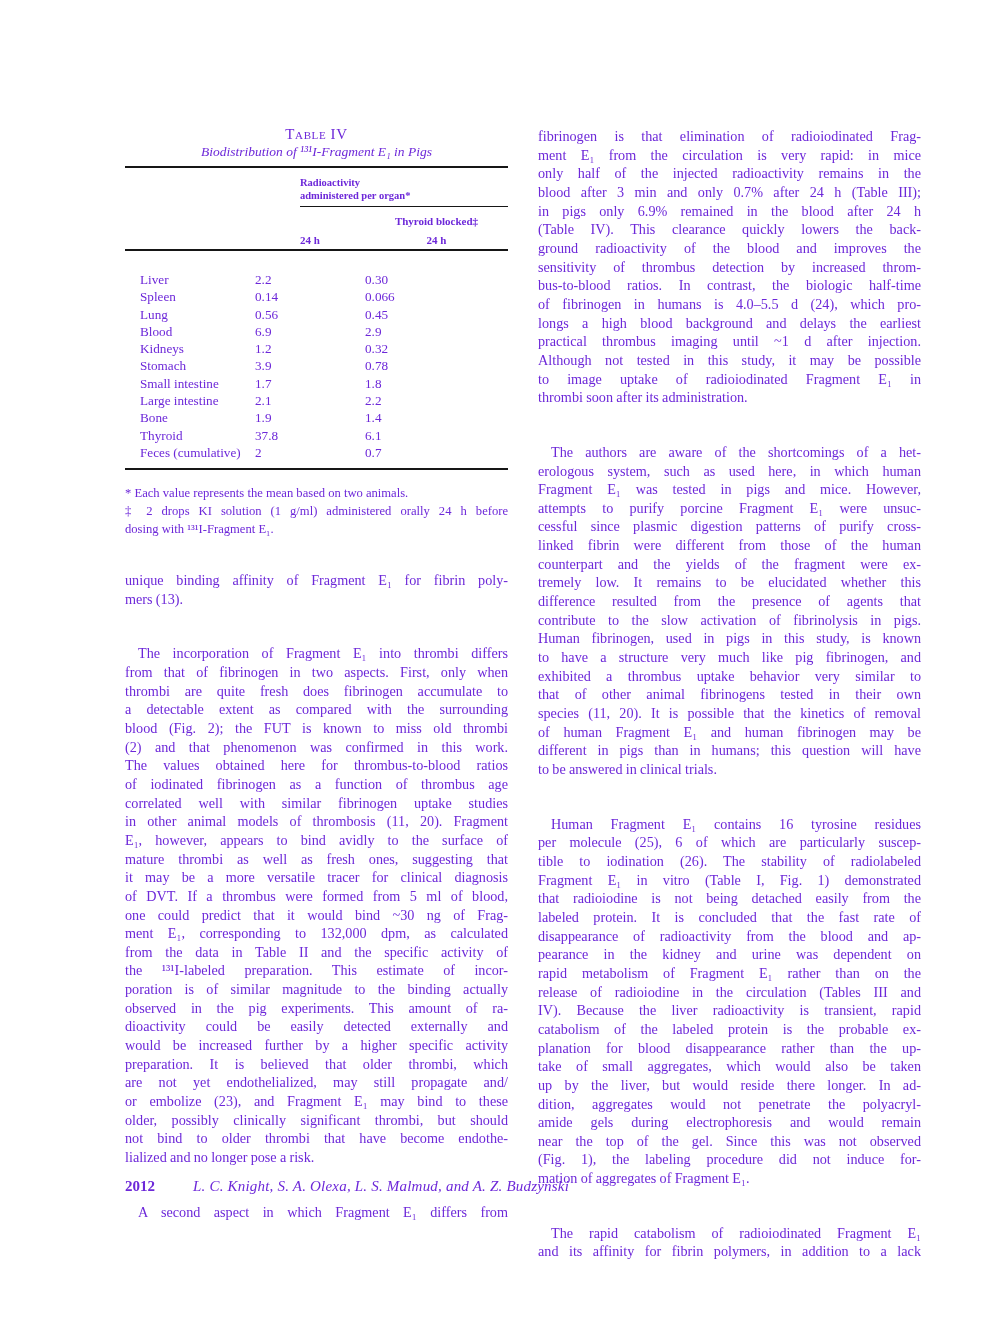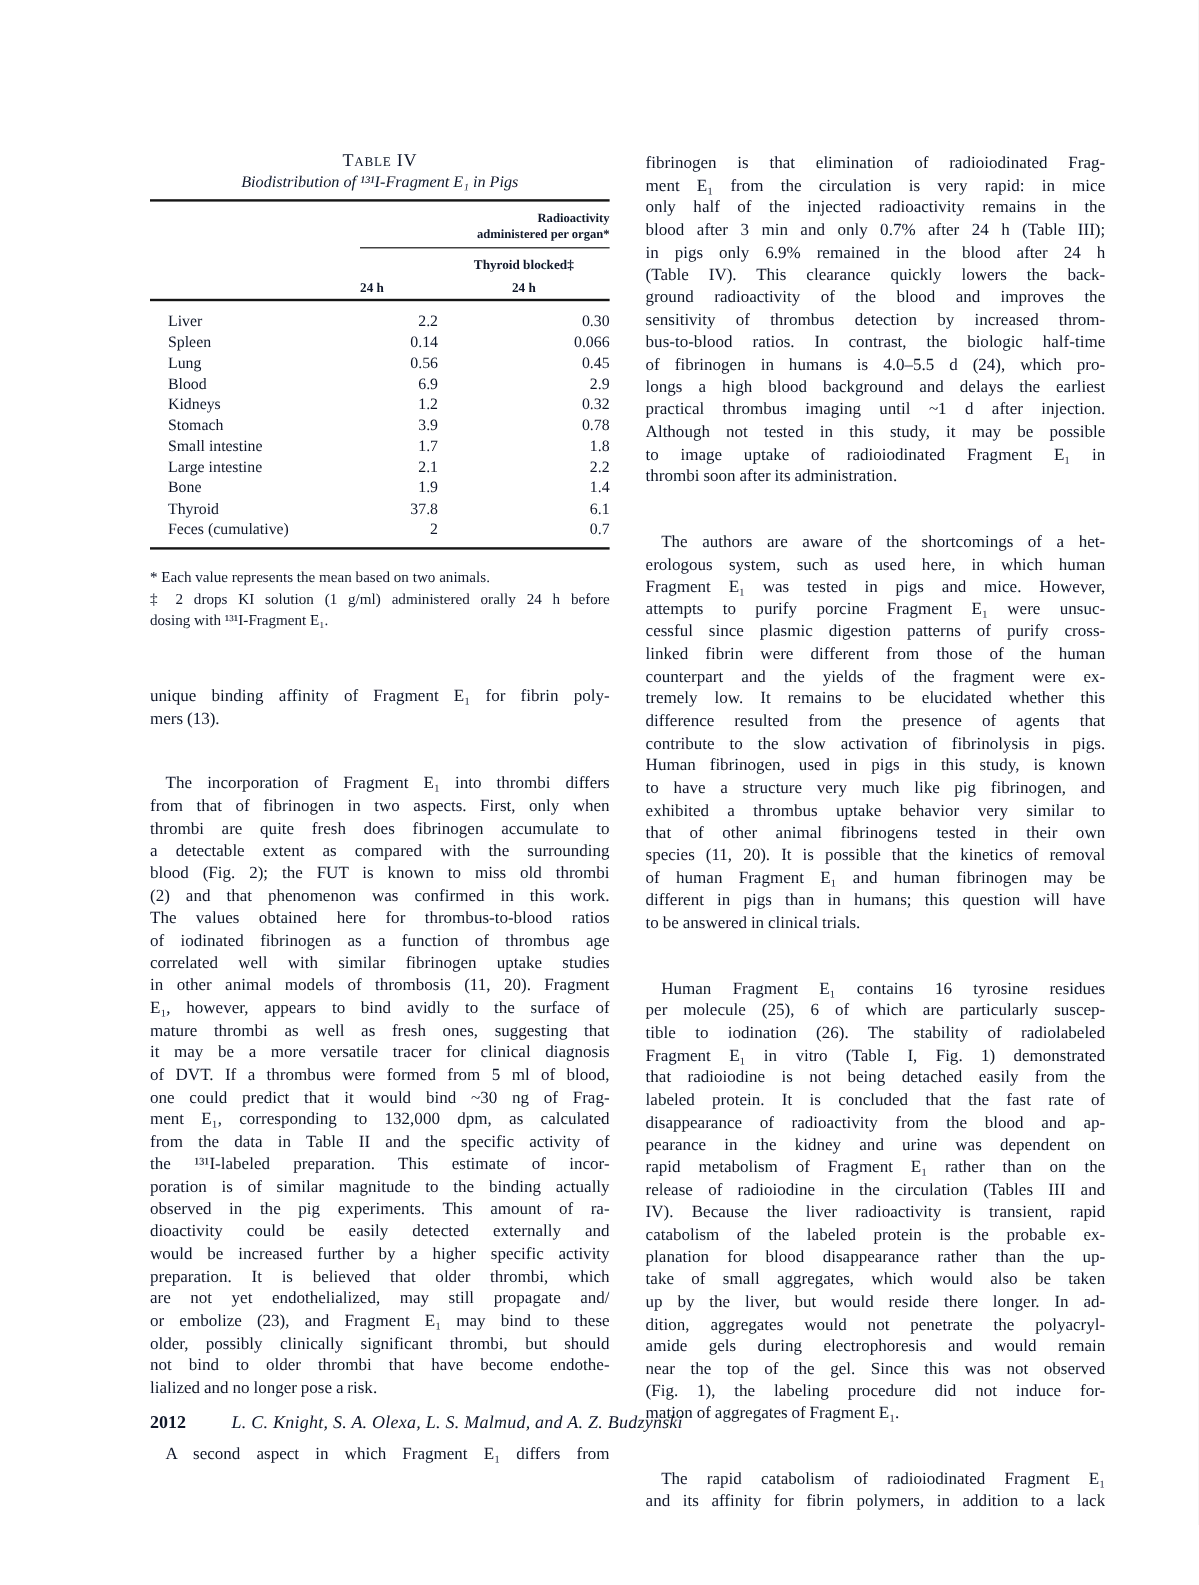"Table IV" .page { color: #0f172a -> #6d28d9 }
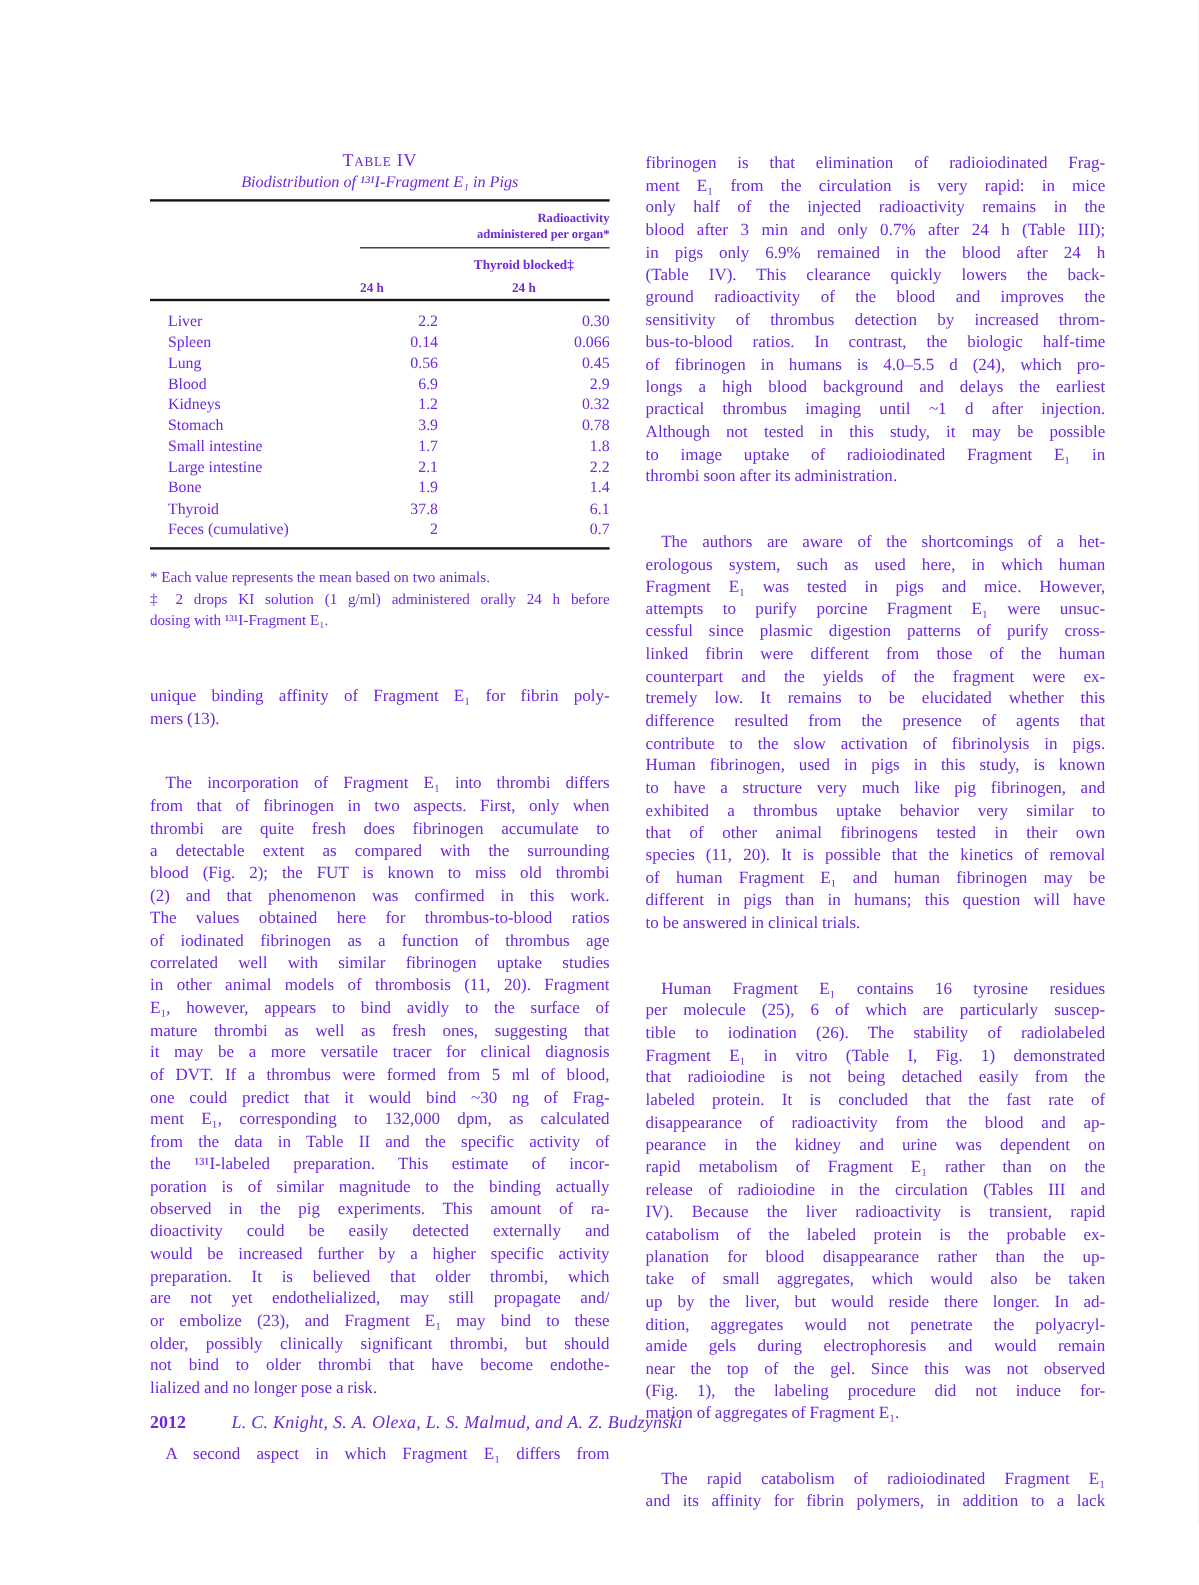"Radioactivity" .ghead { text-align: right -> left }
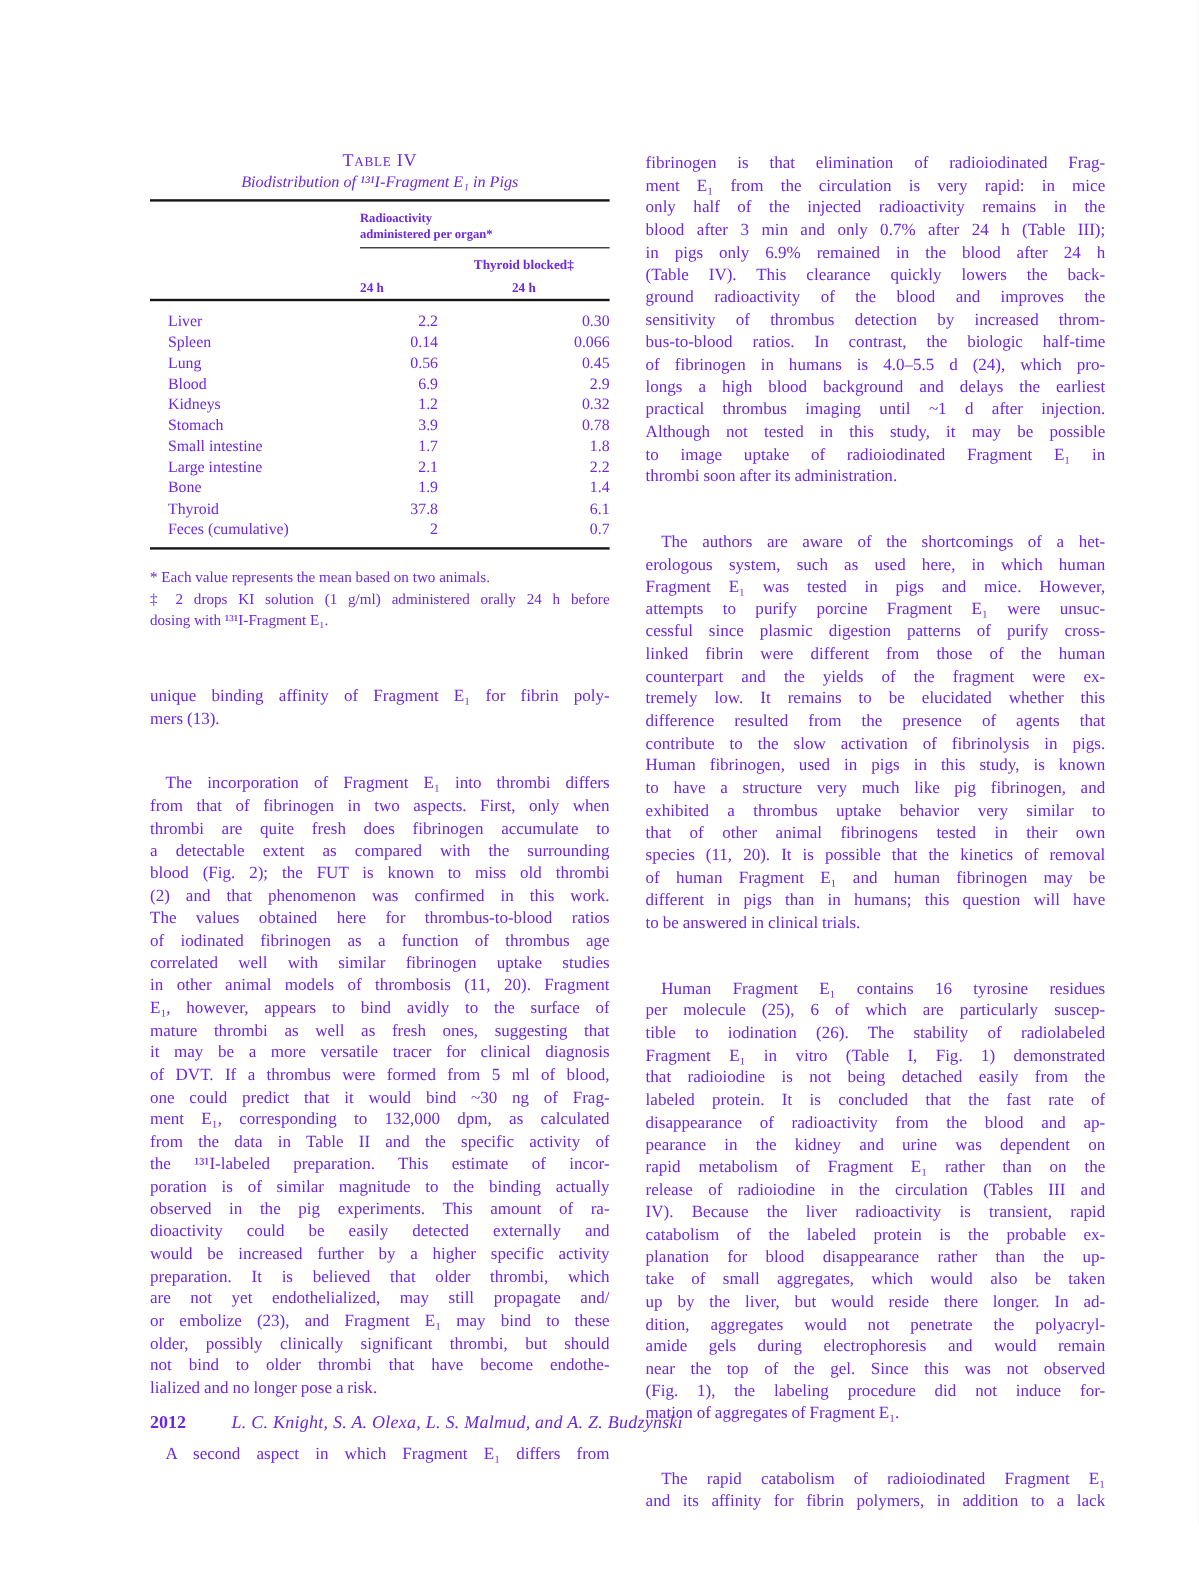"Liver" .rows { padding: 8px 0 7px -> 20px 0 7px }
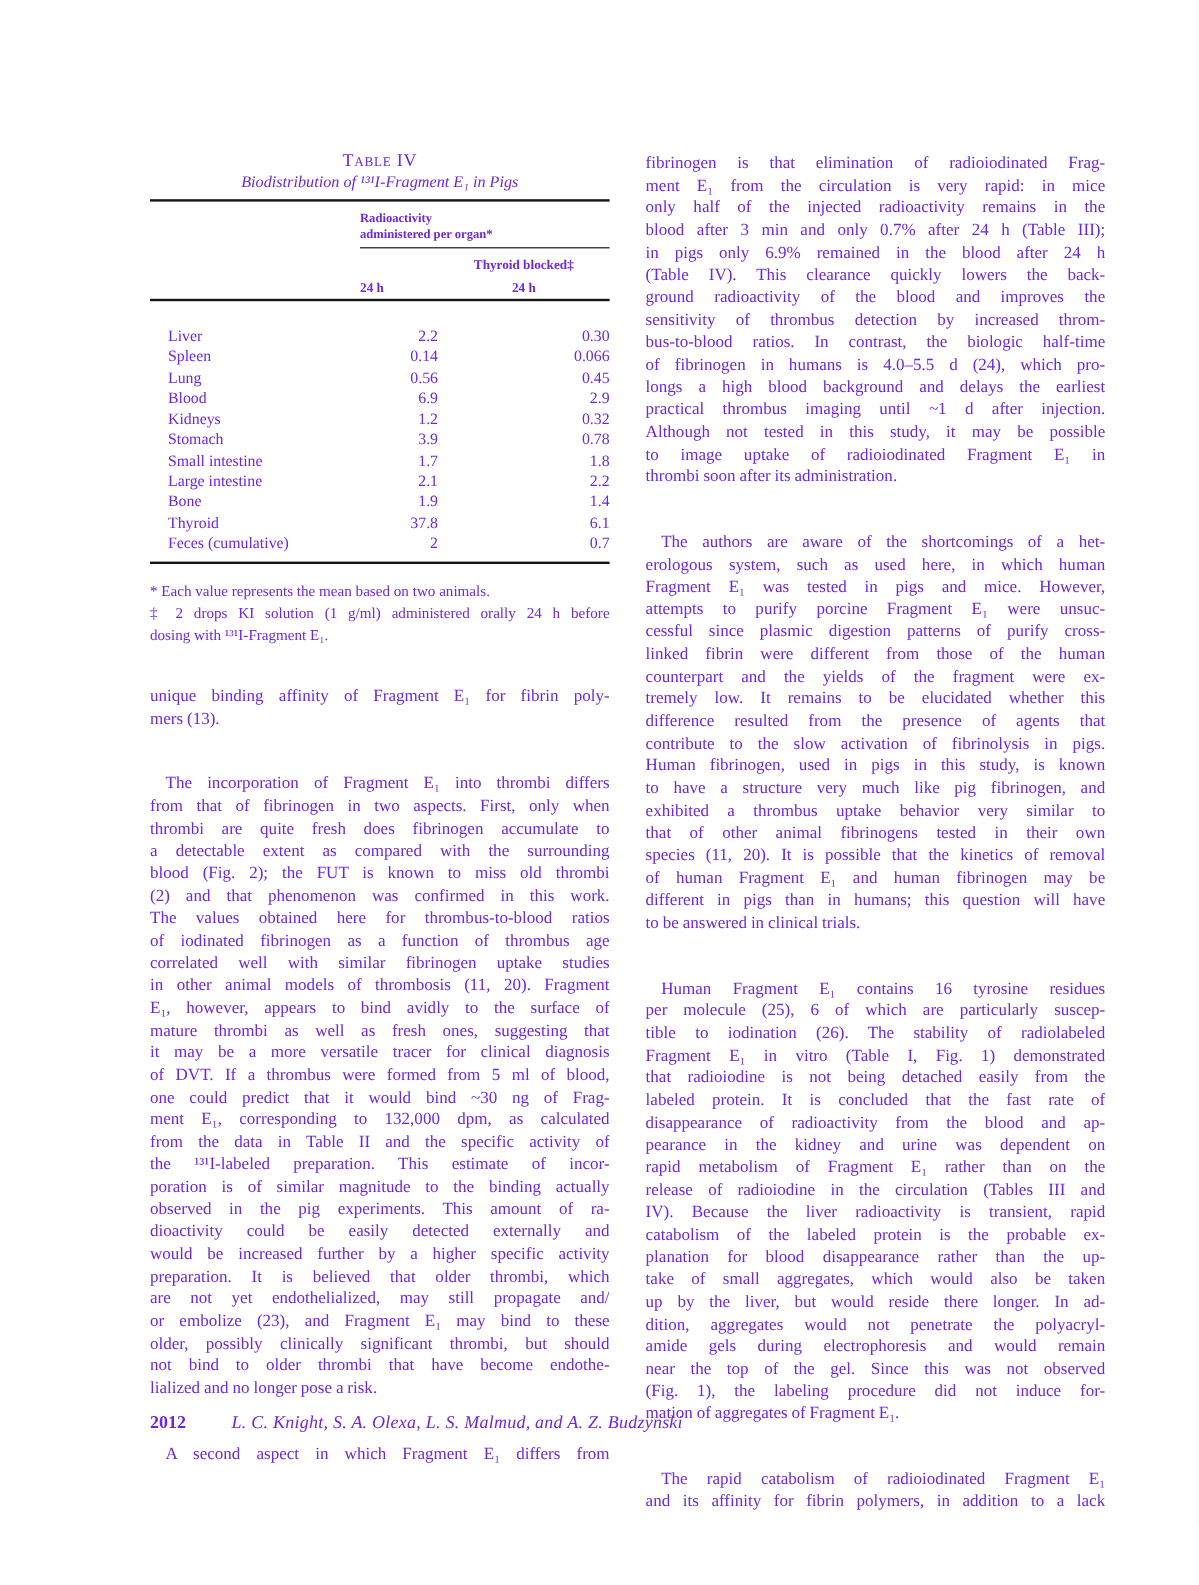"2.2" .c1,.c2 { text-align: right -> left }
